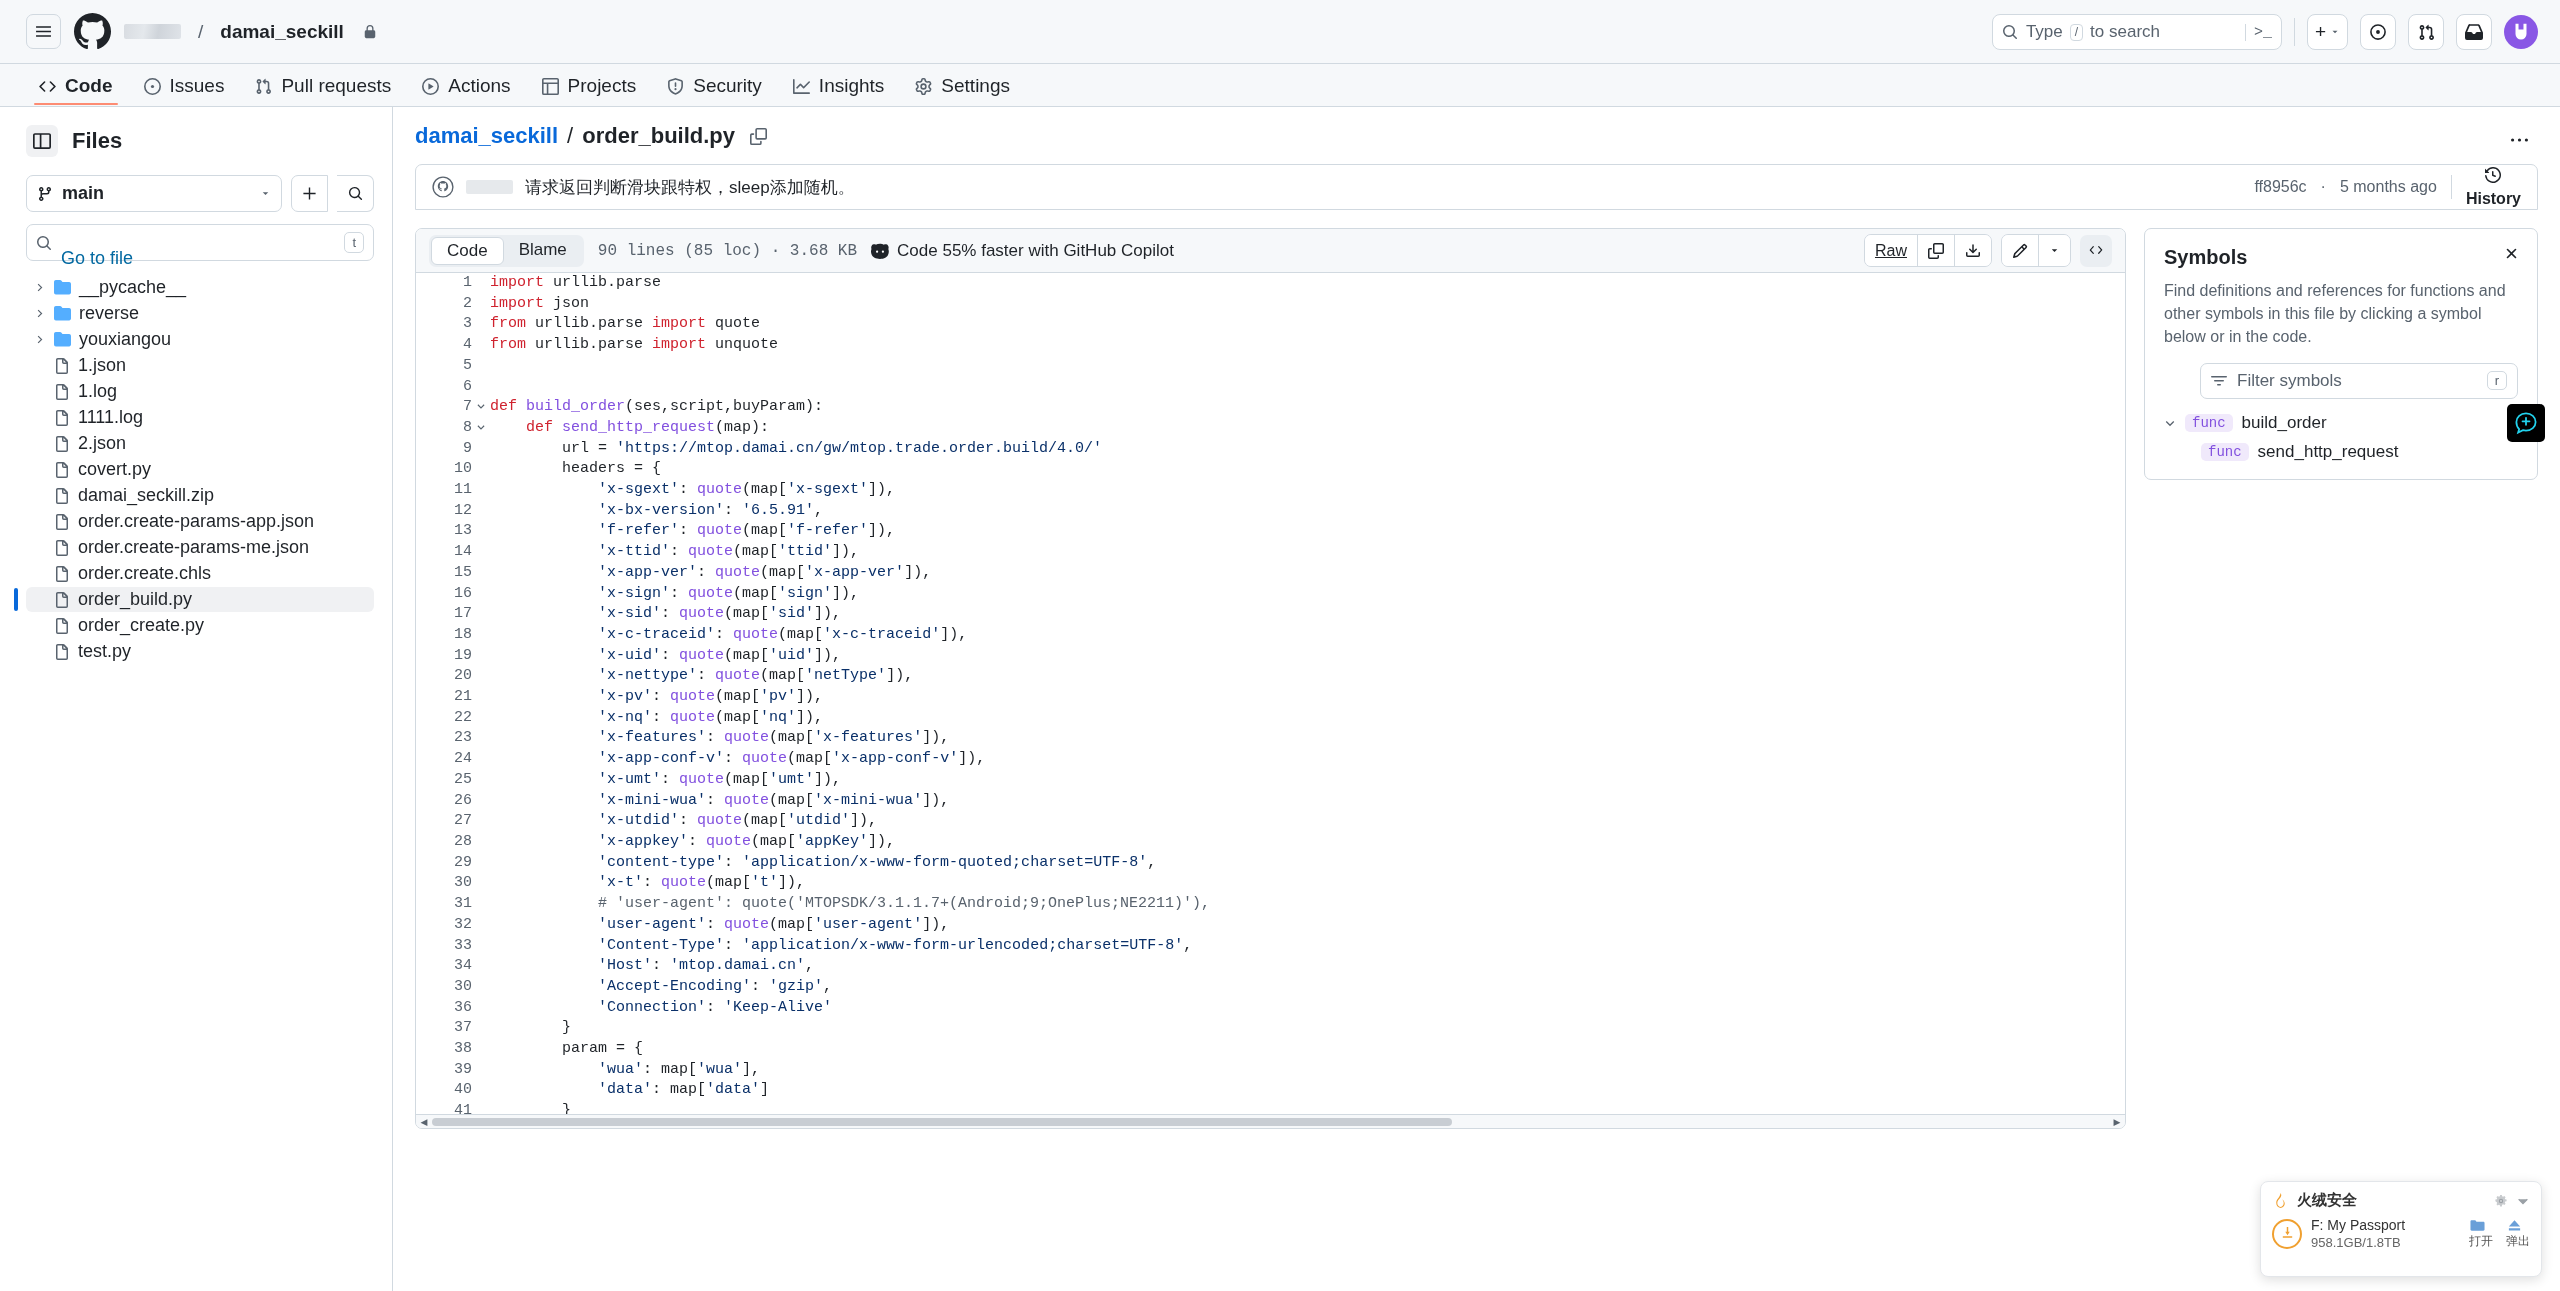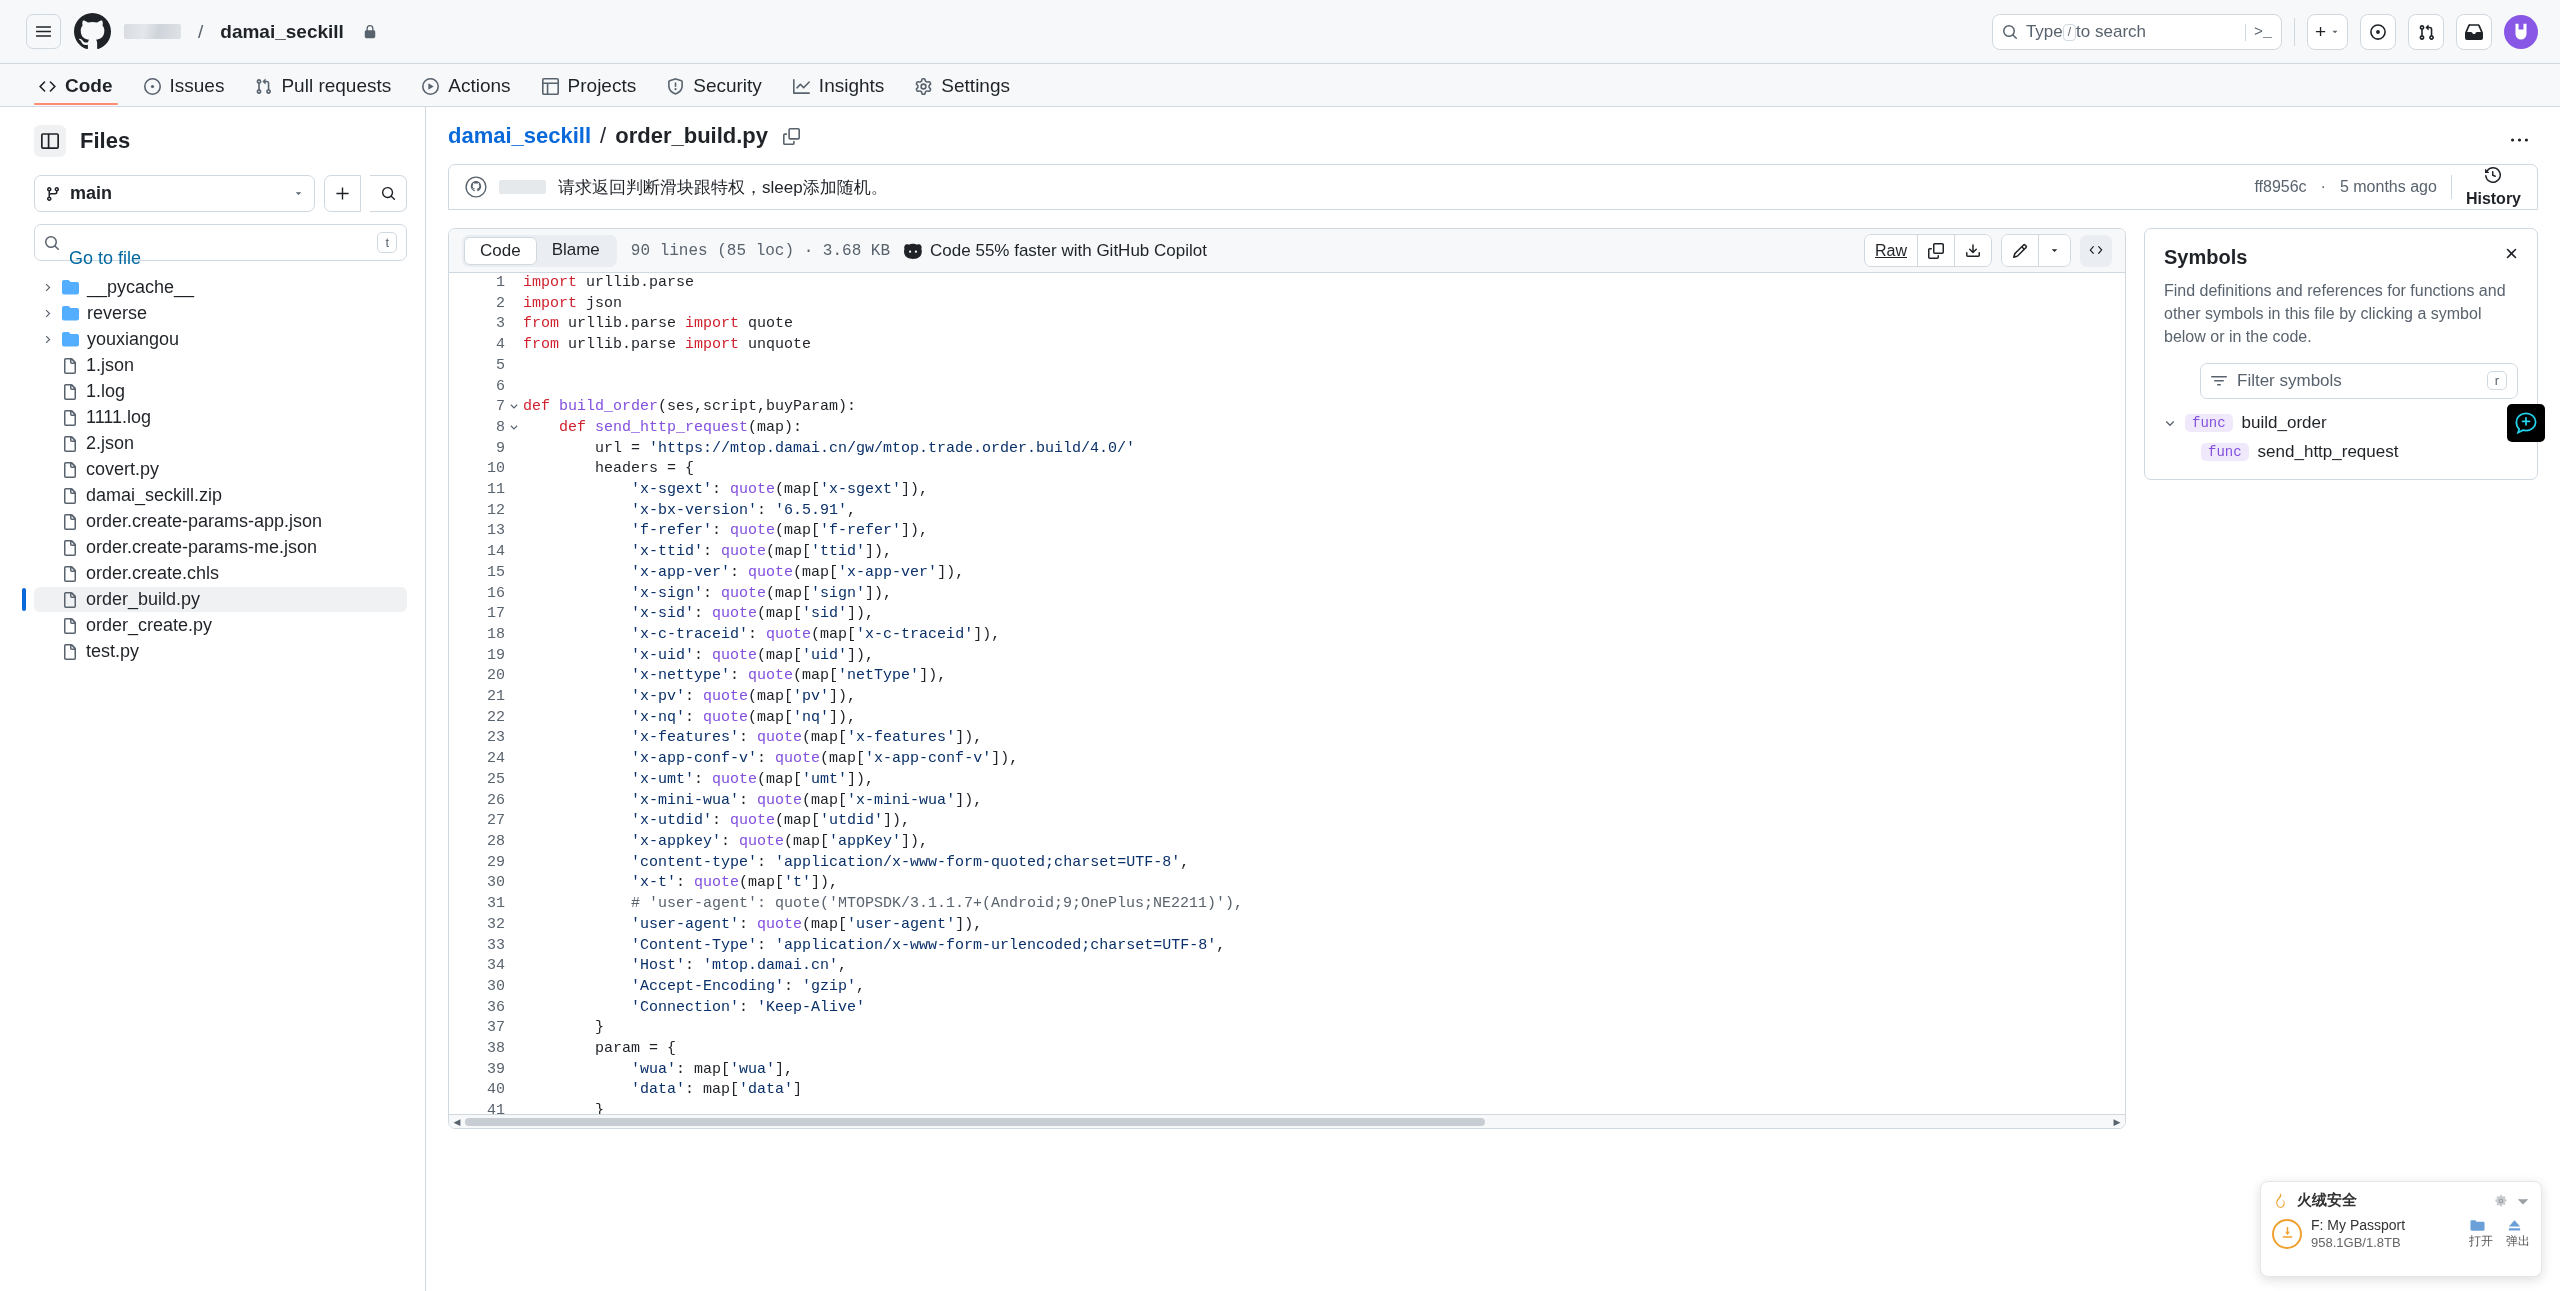"Type" .search-ph { gap: 0 -> 7px }
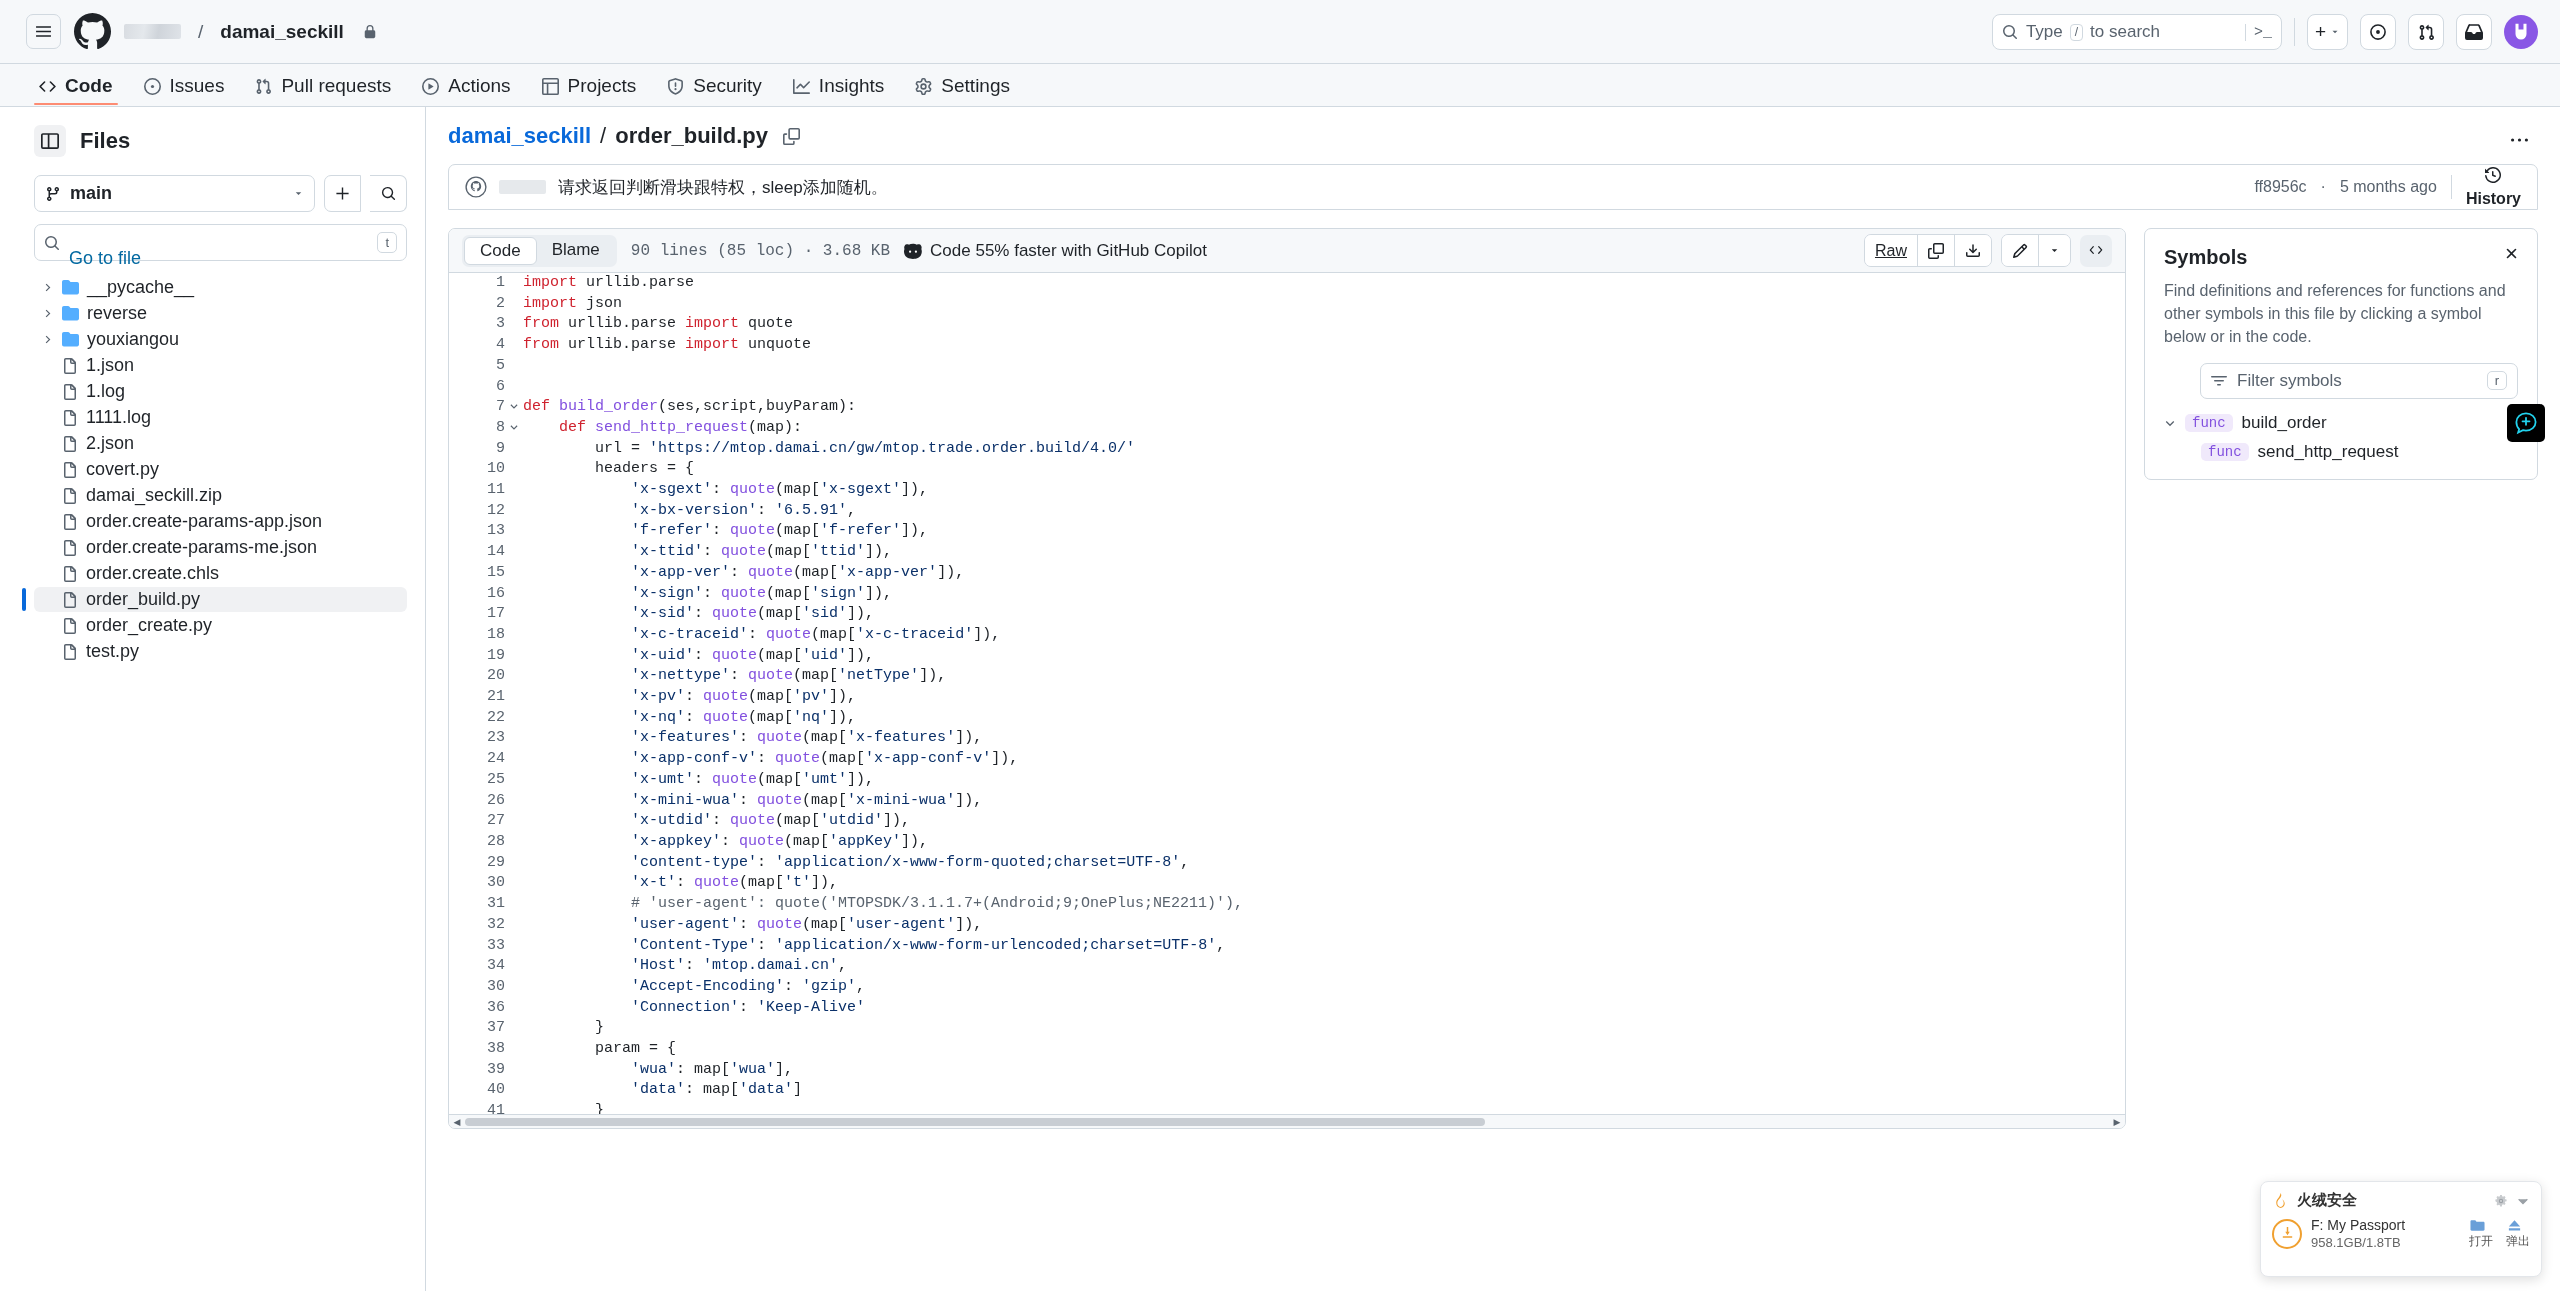"Files" #file-sidebar { padding: 18px 18px 0 34px -> 18px 18px 0 26px; width: 426px -> 393px }
